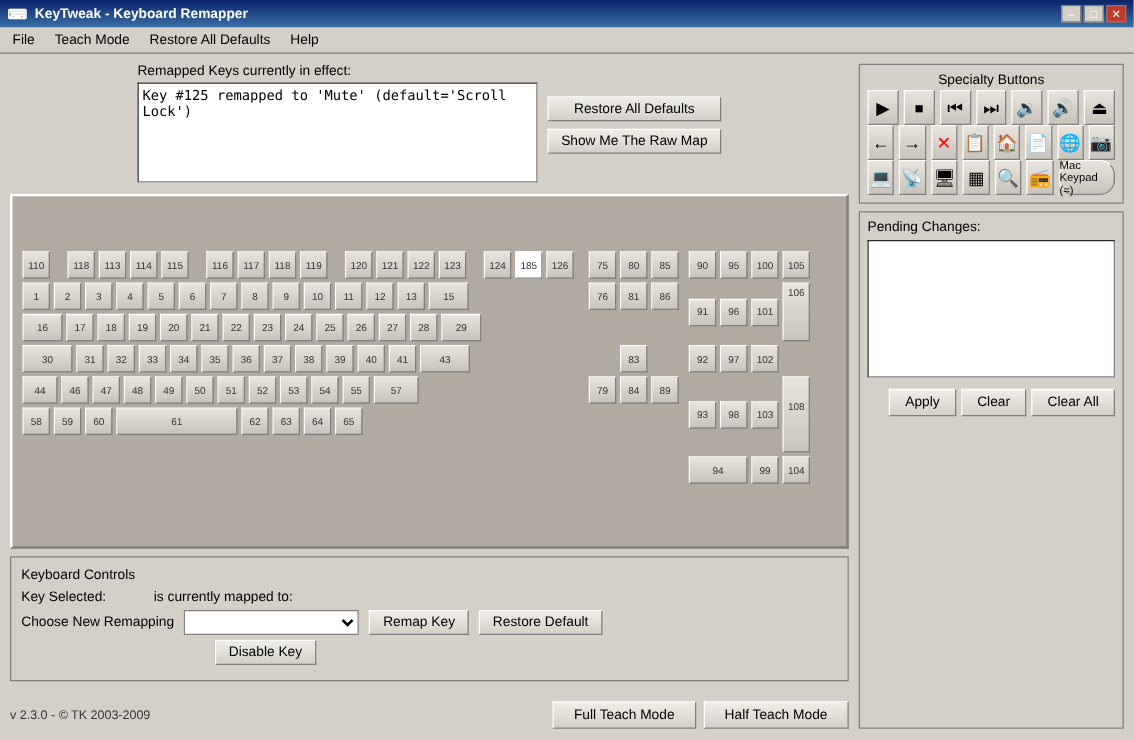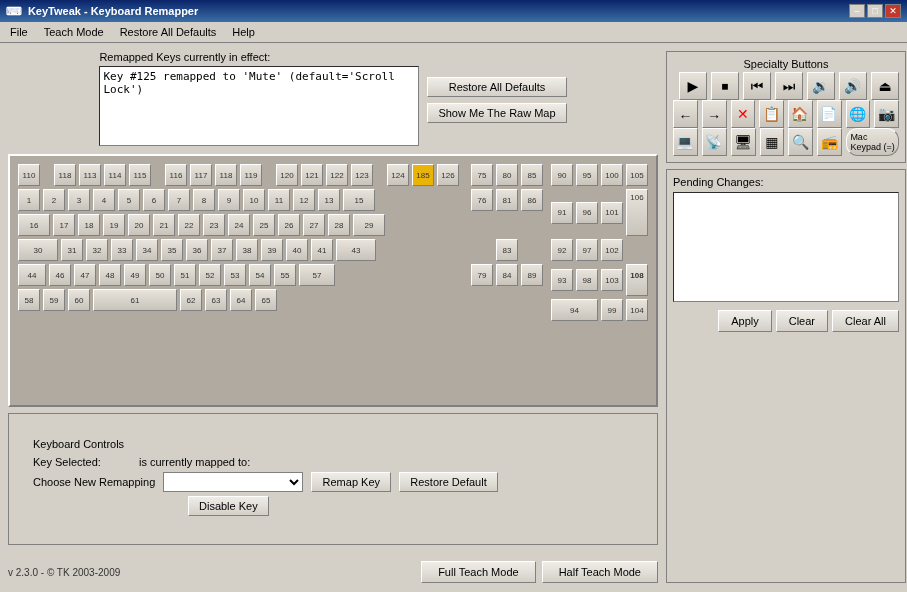"Specialty Buttons" .right-panel { width: 240px -> 212px }
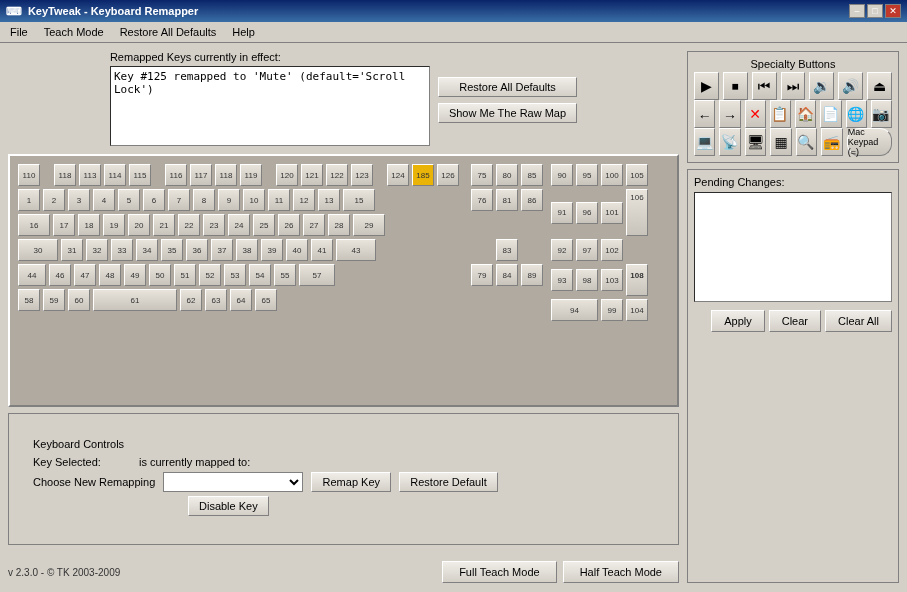"110" .full-keyboard { margin-top: none -> 36px }
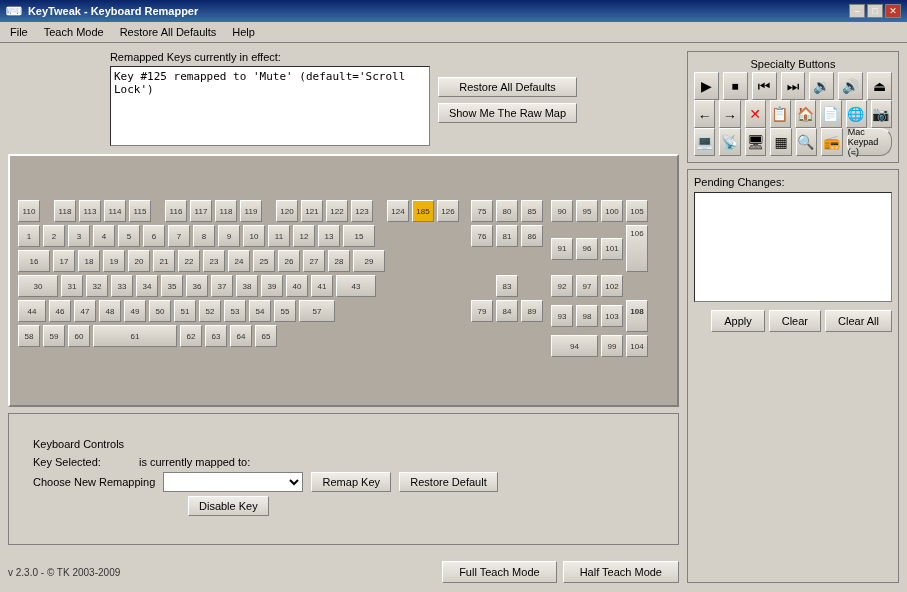"185" .key.active { background: #eab308 -> #ffffff }
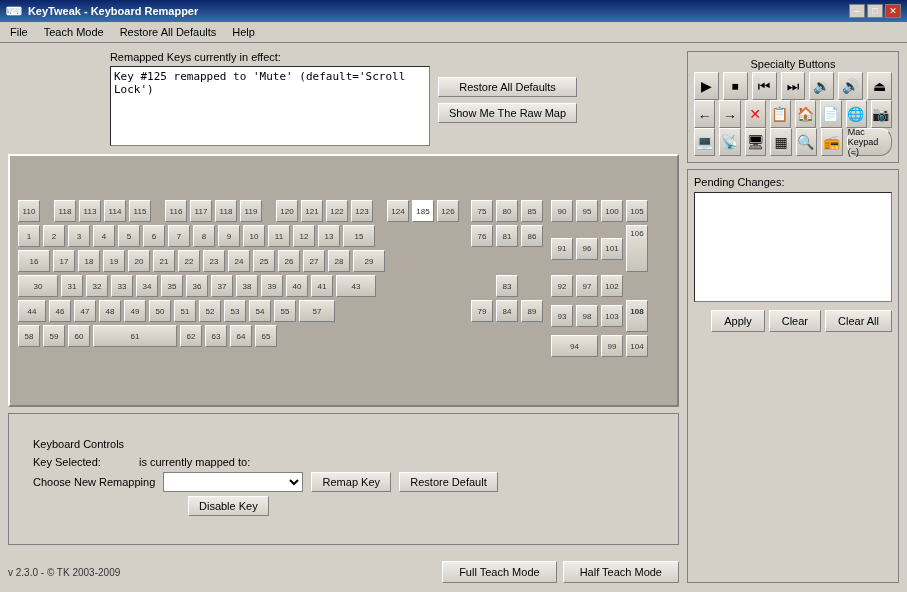"108" div.key { font-weight: bold -> none; height: 32px -> 61px; padding-top: 6px -> 19px }
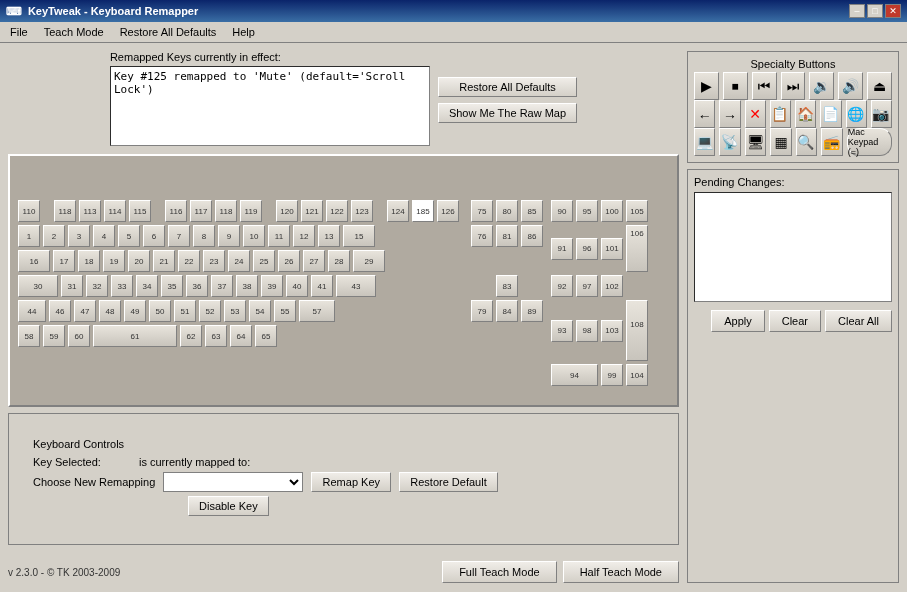"61" div.key { width: 84px -> 97px }
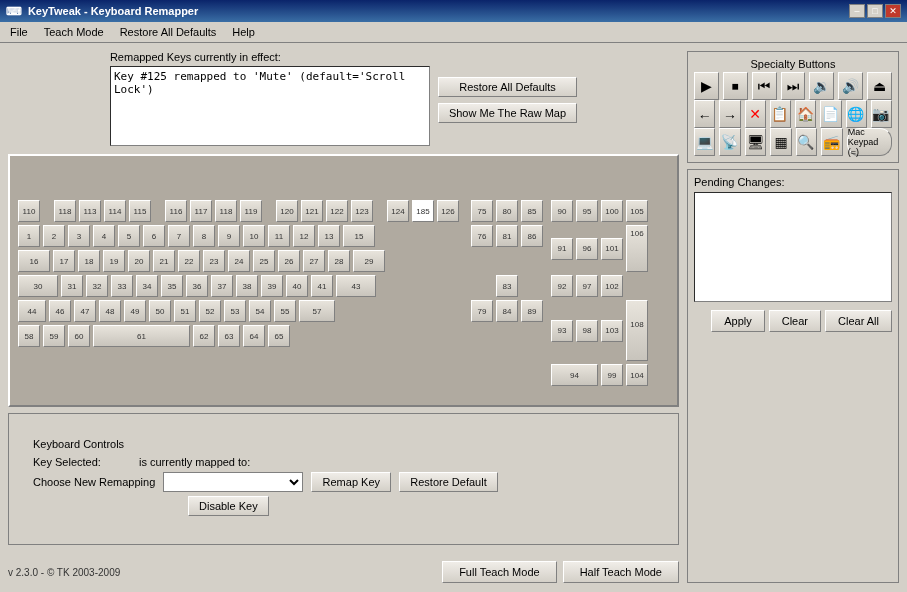"Keyboard Controls" .keyboard-controls { padding: 24px -> 8px }
